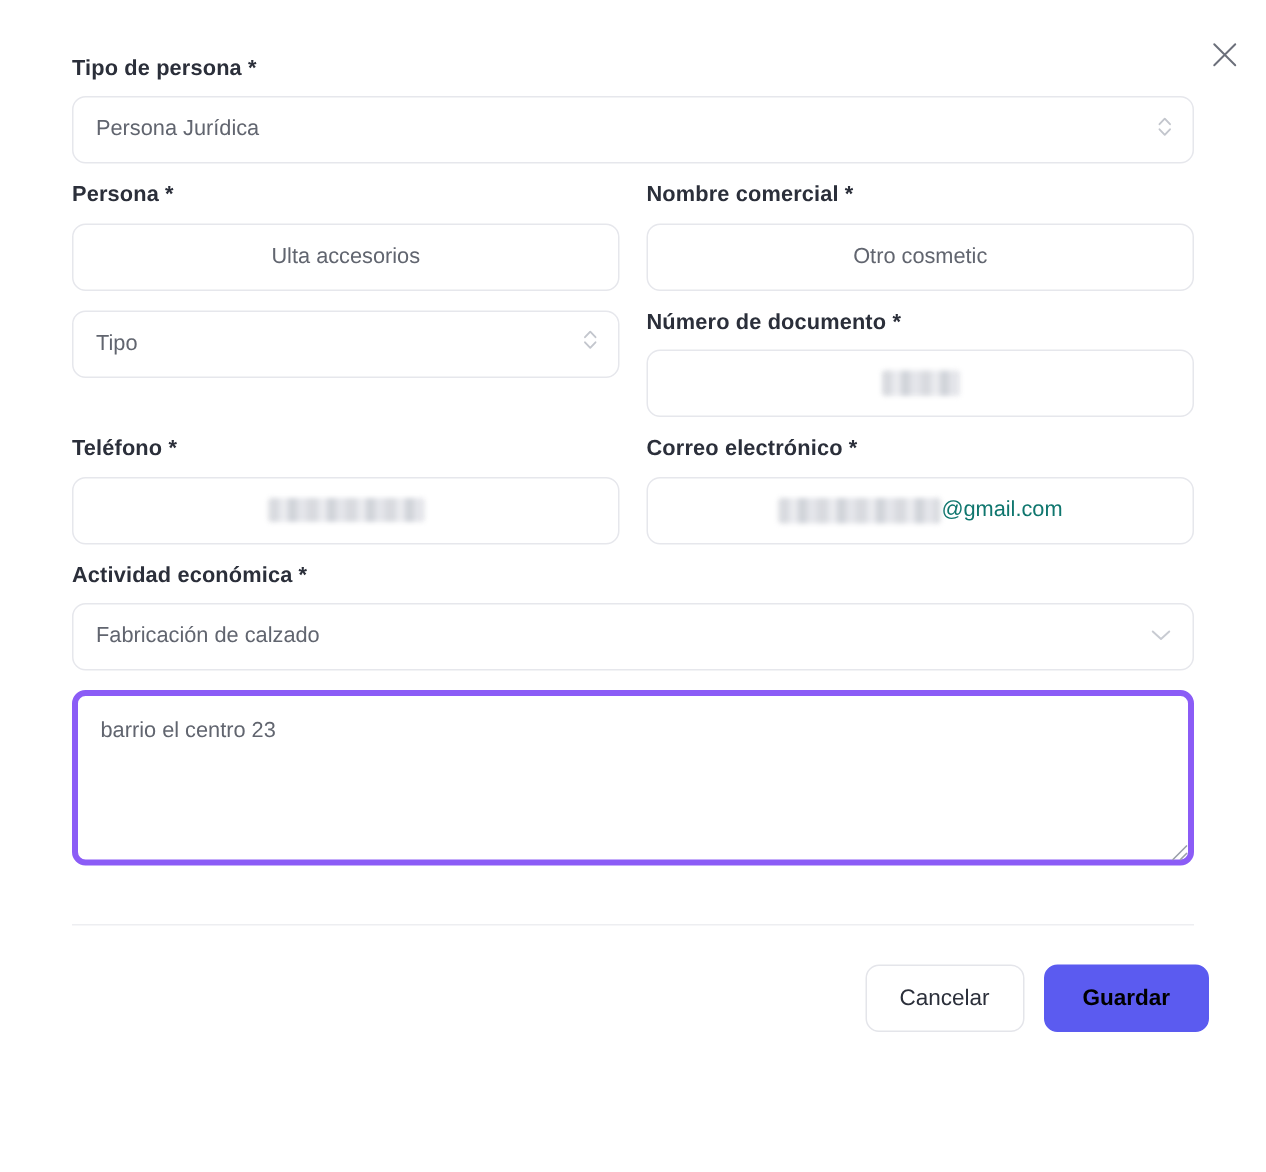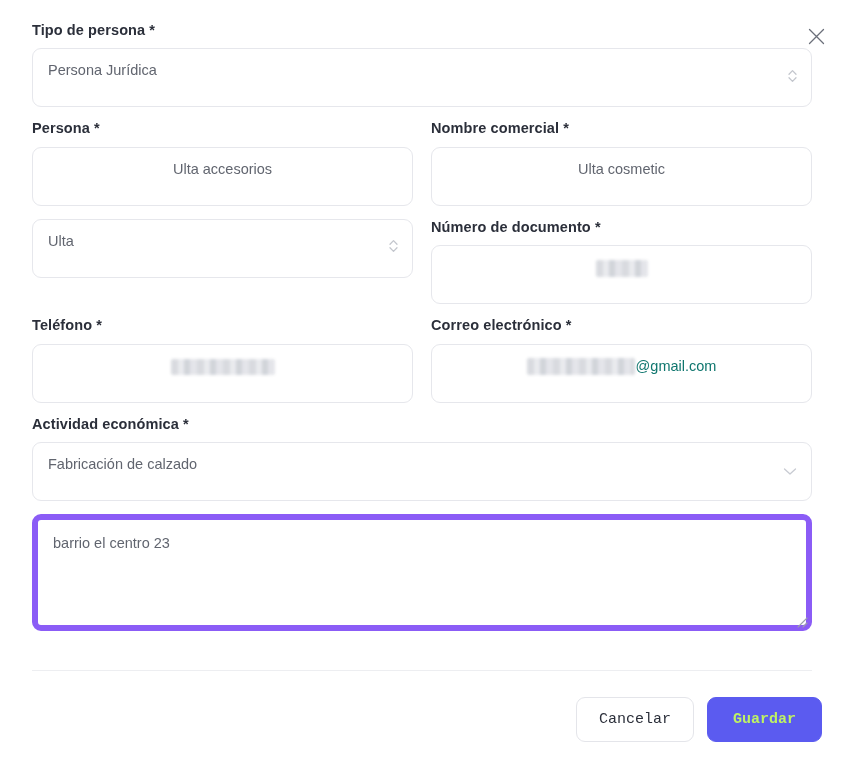"Tipo de persona *" .modal { padding: 0 -> 16px }
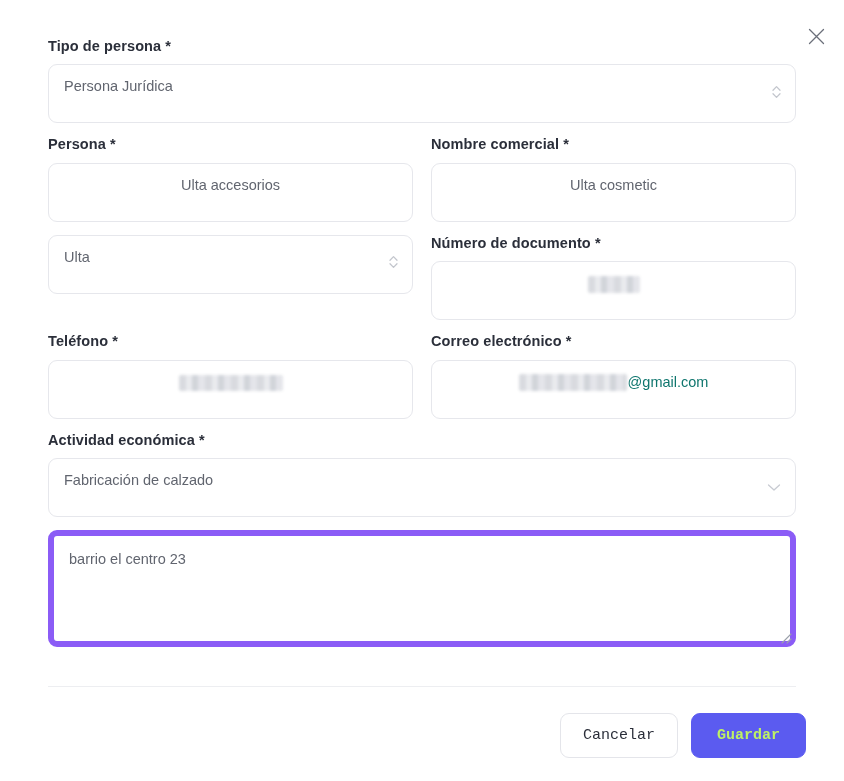"Persona Jurídica" .control { height: 59px -> 45px }
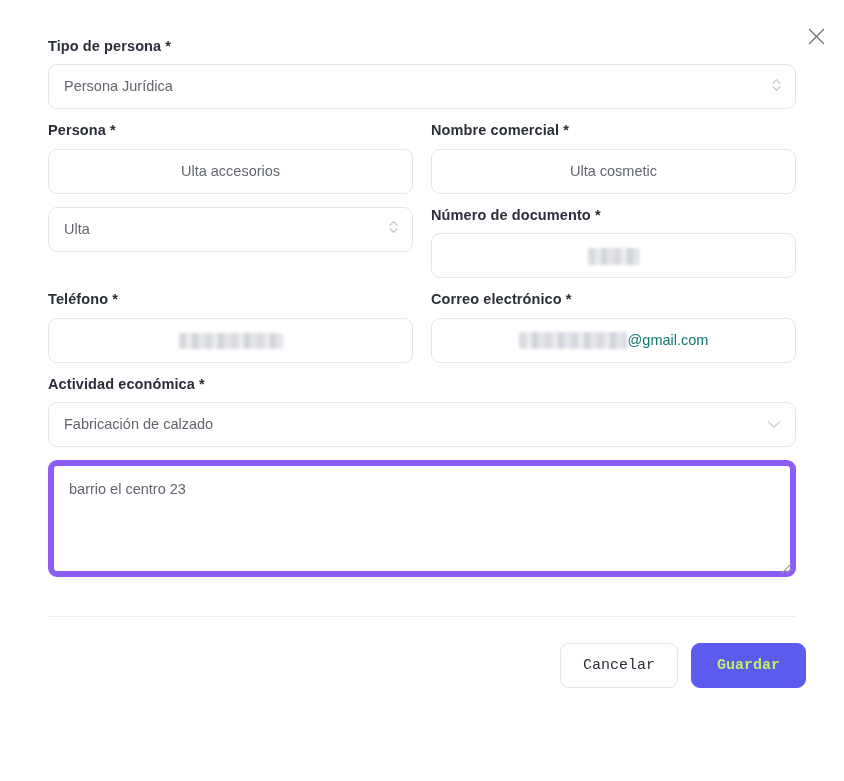"Ulta cosmetic" div.control { text: Ulta -> Otro }
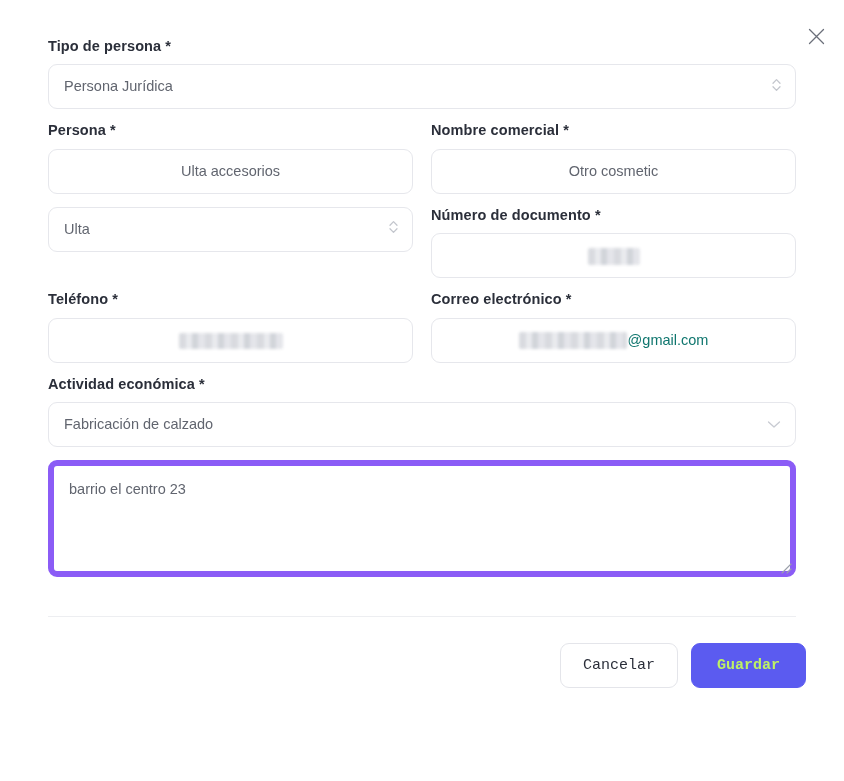"Ulta" div.control { text: Ulta -> Tipo }
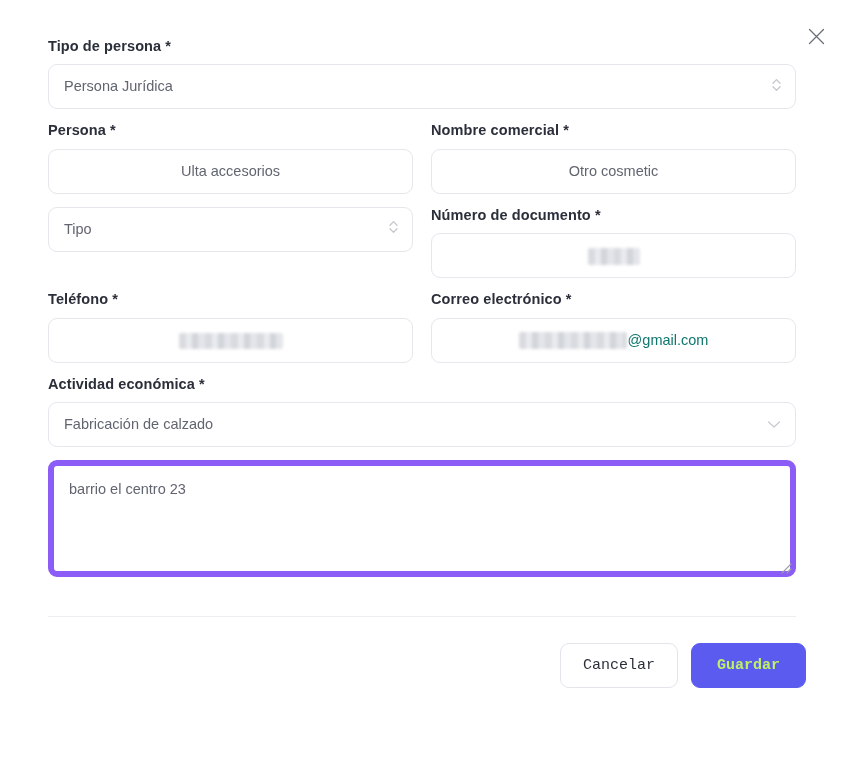"barrio el centro 23" .textarea { border: 6px solid #8b5cf6 -> 4px solid #8b5cf6 }
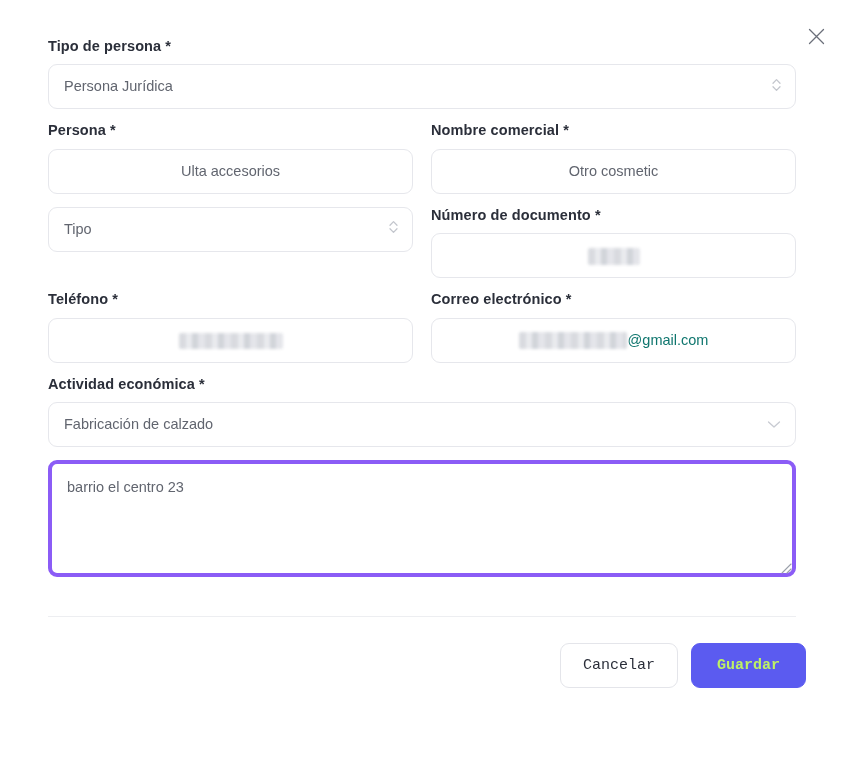"Cancelar" .btn { font-family: Liberation Mono, monospace -> Liberation Sans, sans-serif }
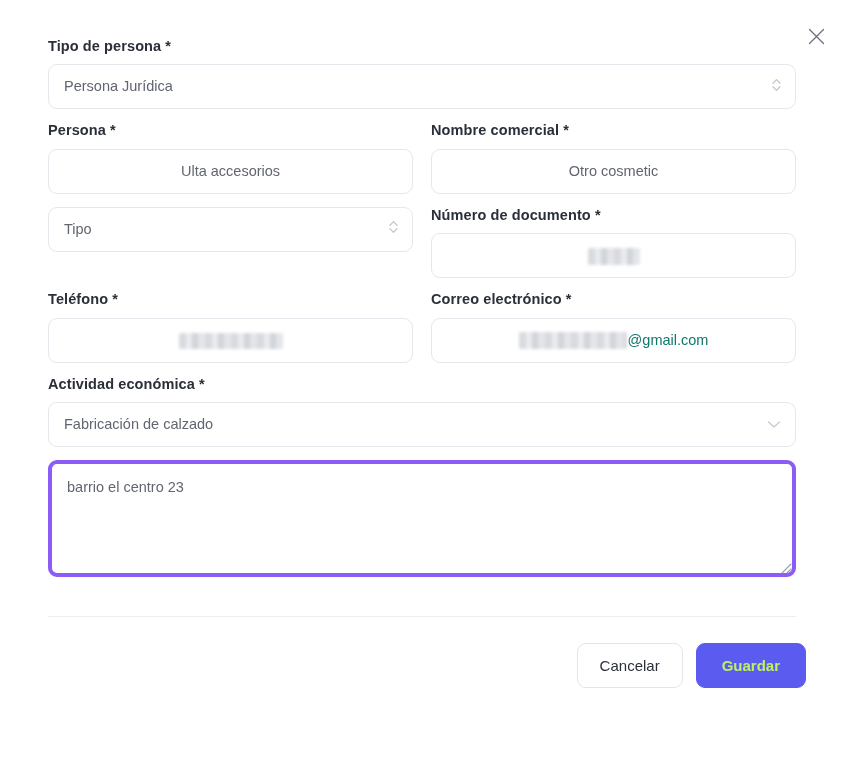"Guardar" .btn-primary { color: #bef264 -> #000000 }
